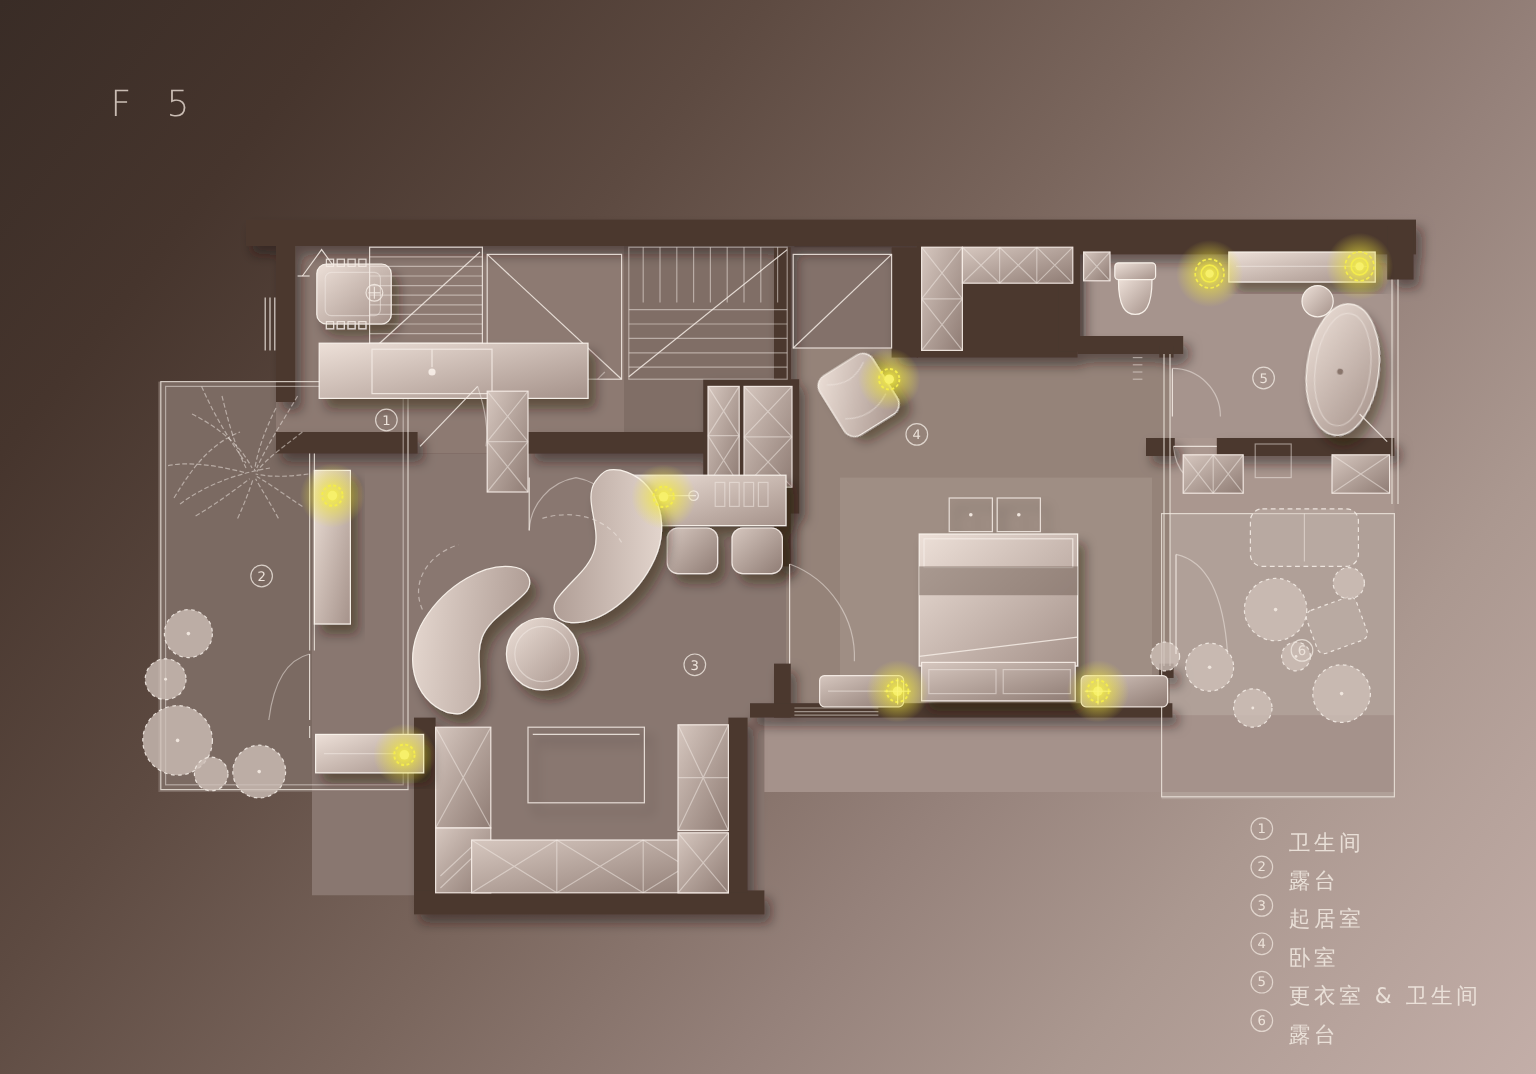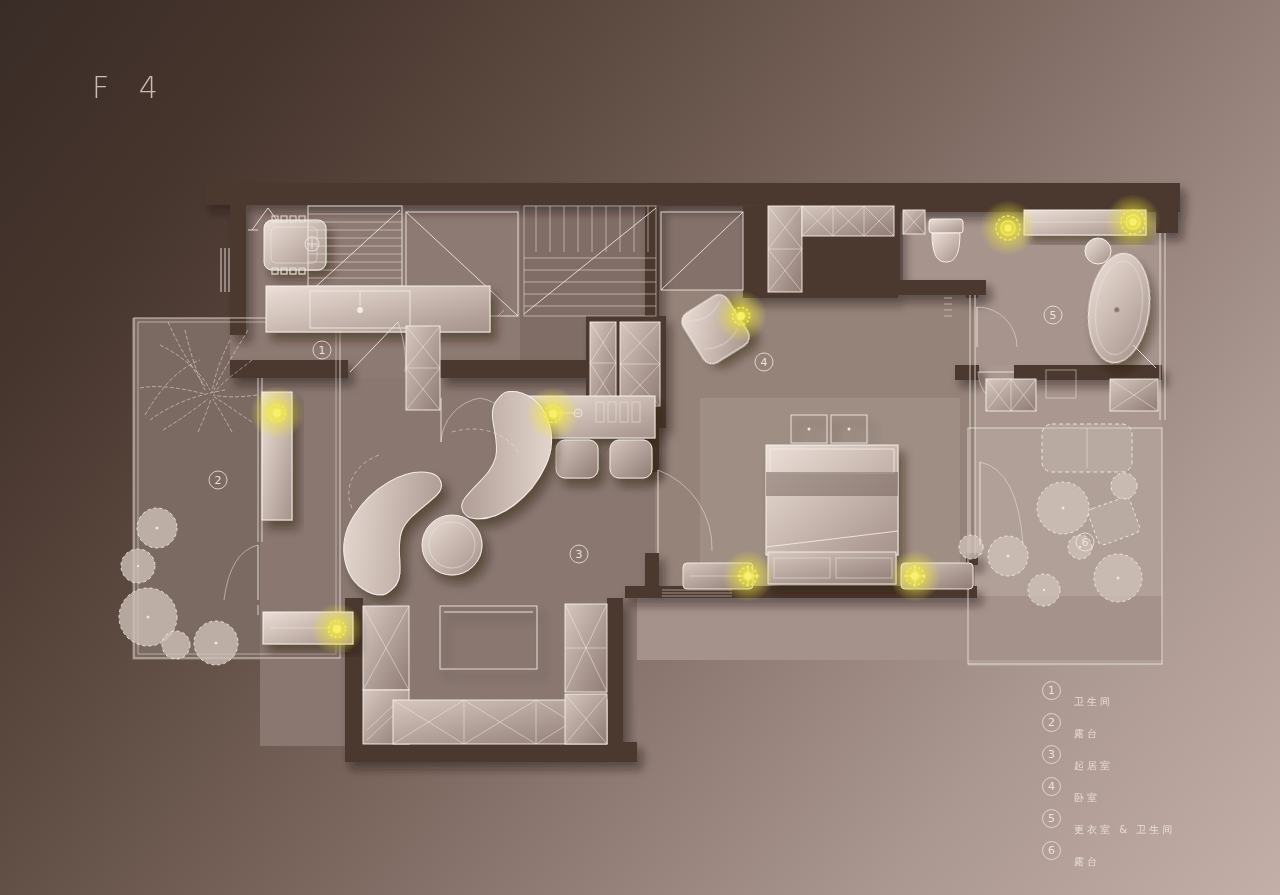"F 4" div.page-title { text: 4 -> 5 }
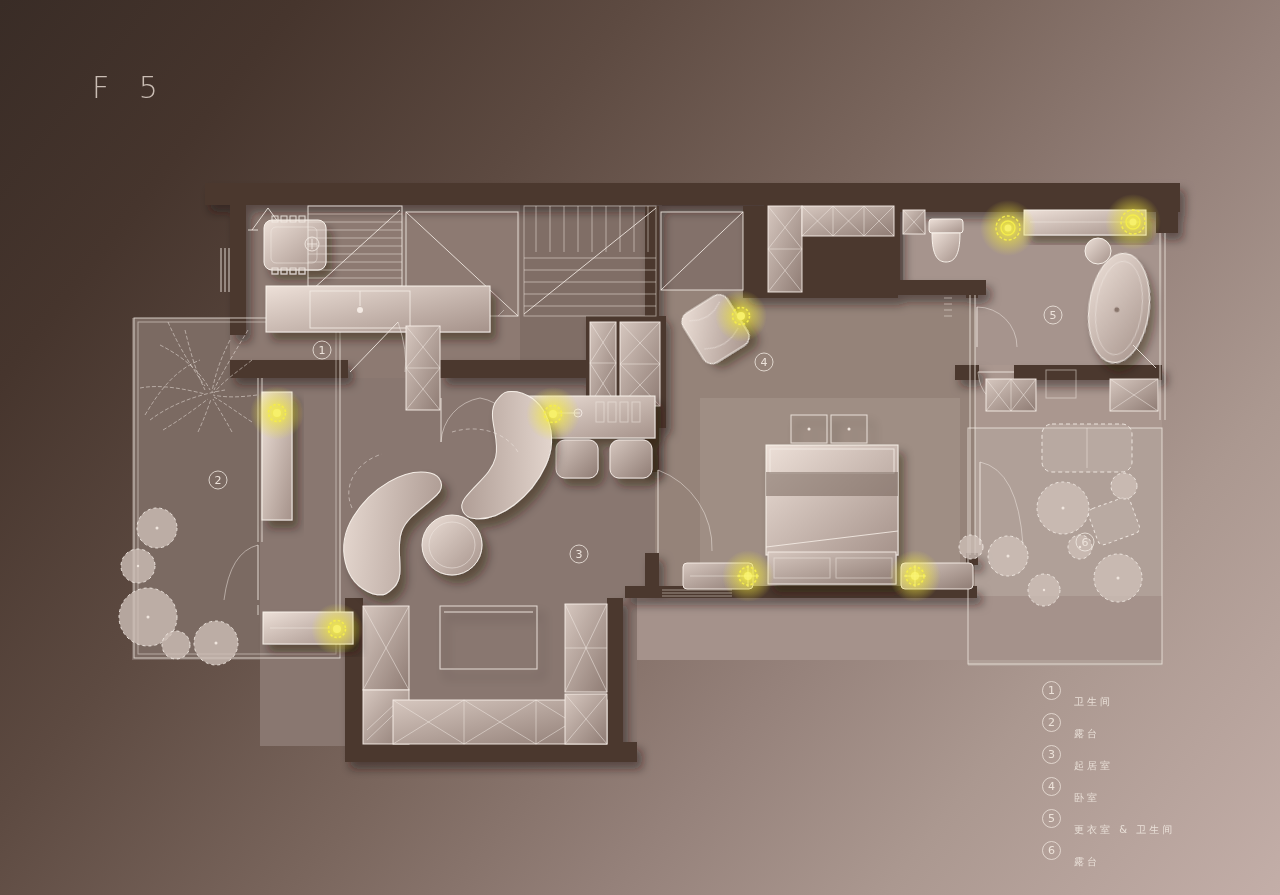"卫生间" .legend-label { font-size: 10px -> 18px }
